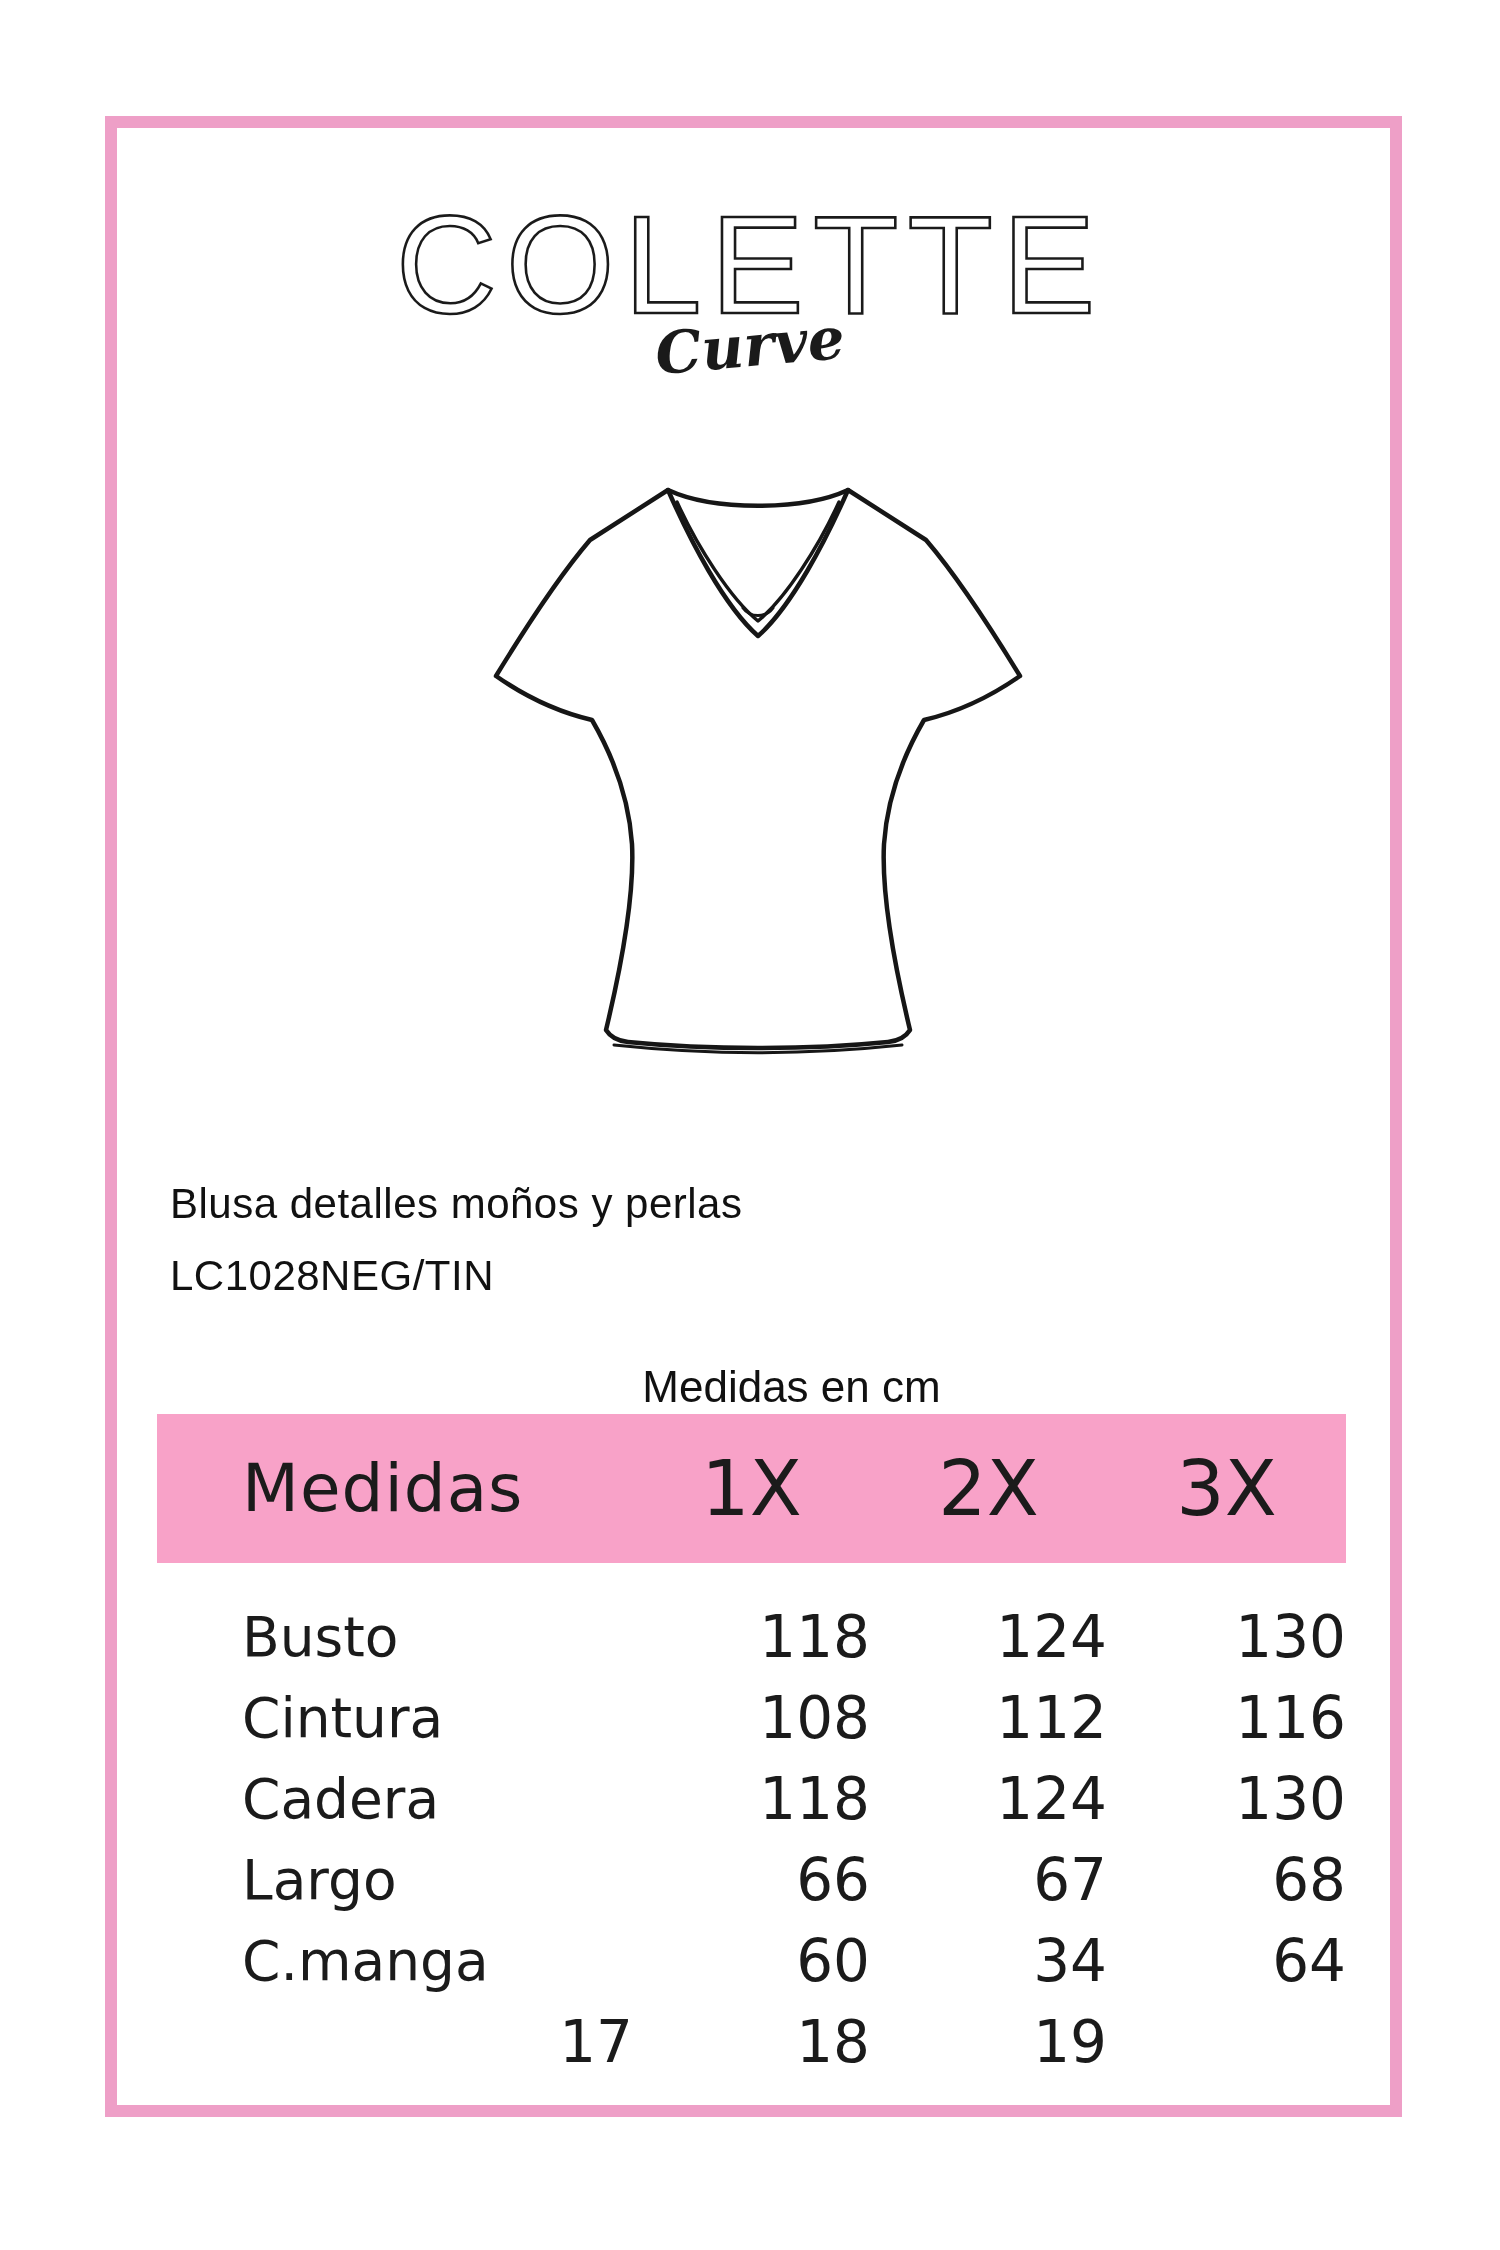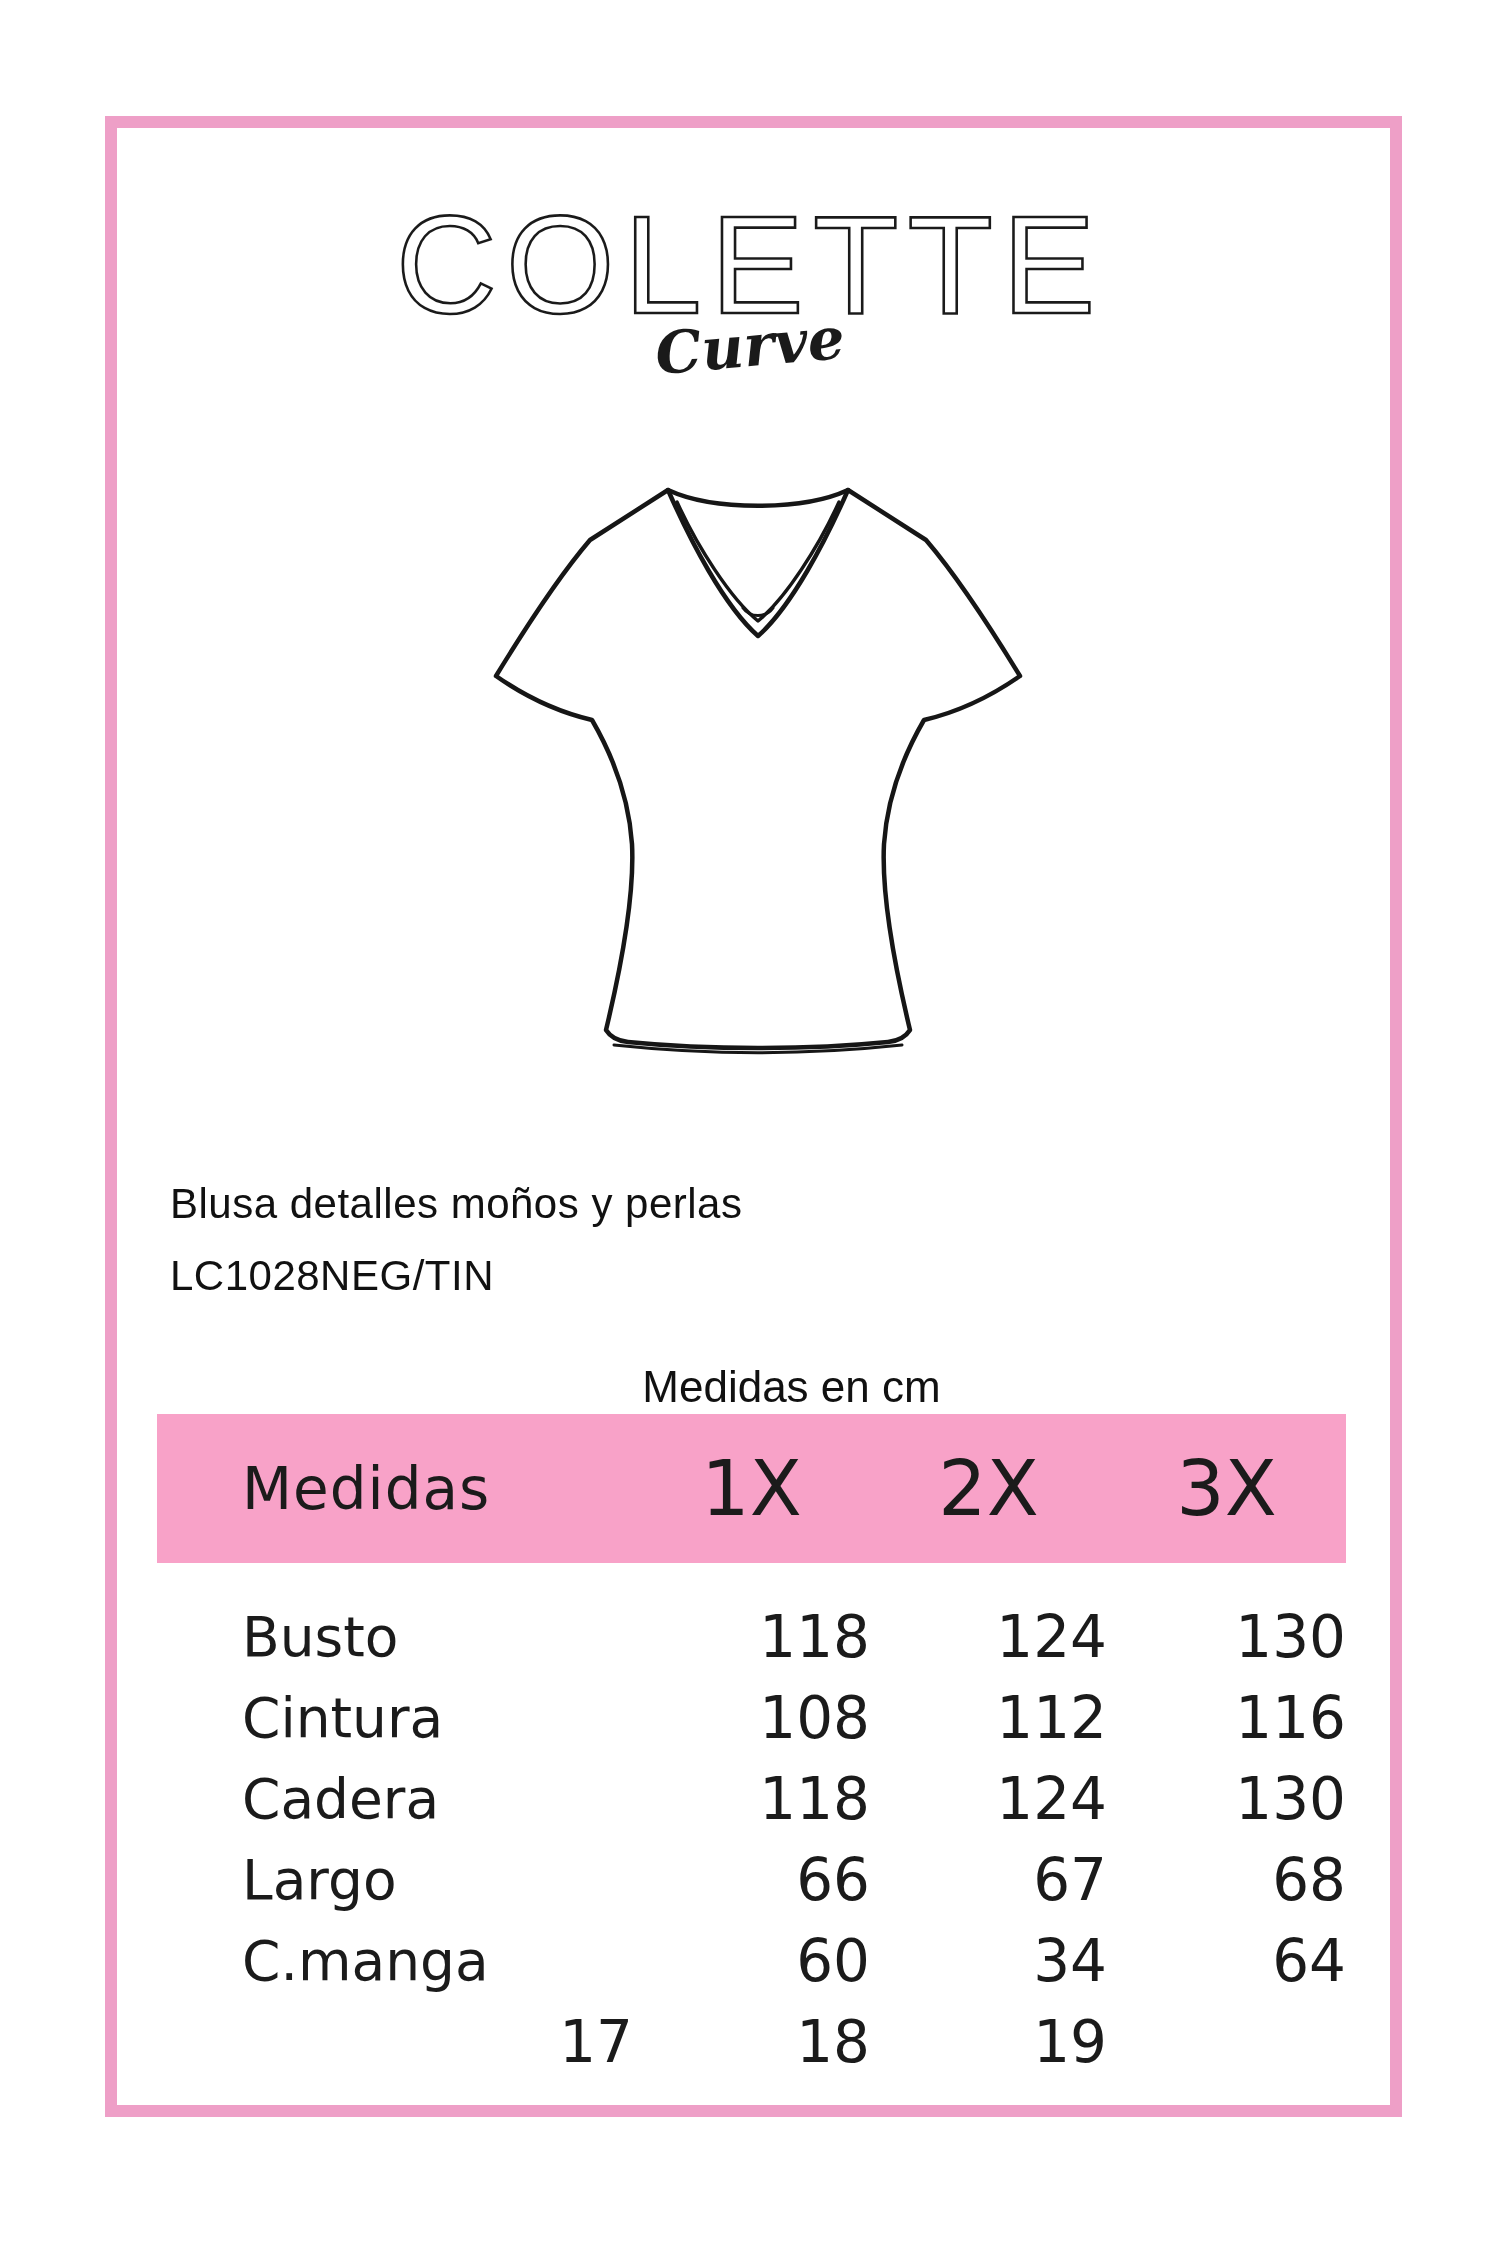"Medidas" .sizebar .hlabel { font-size: 58px -> 66px }
